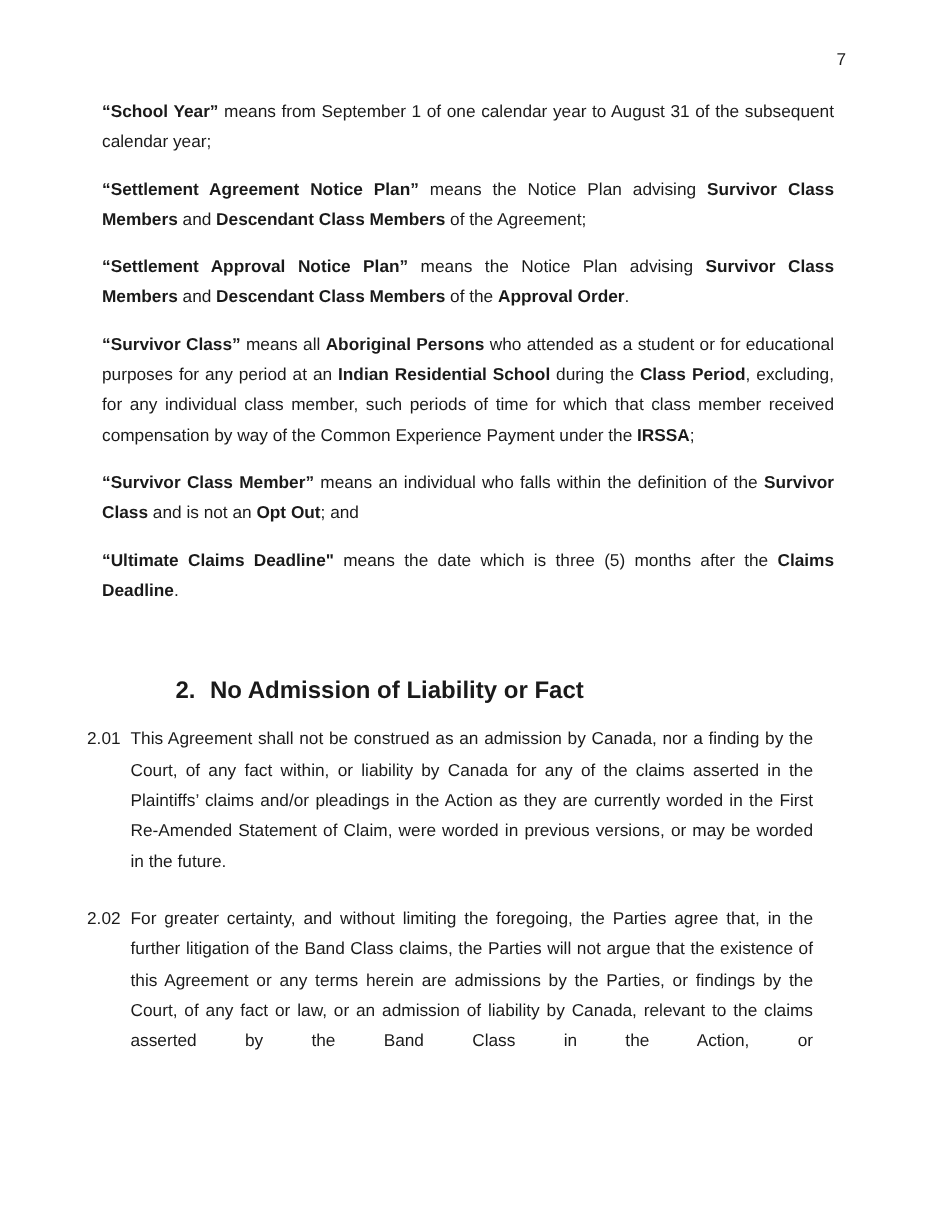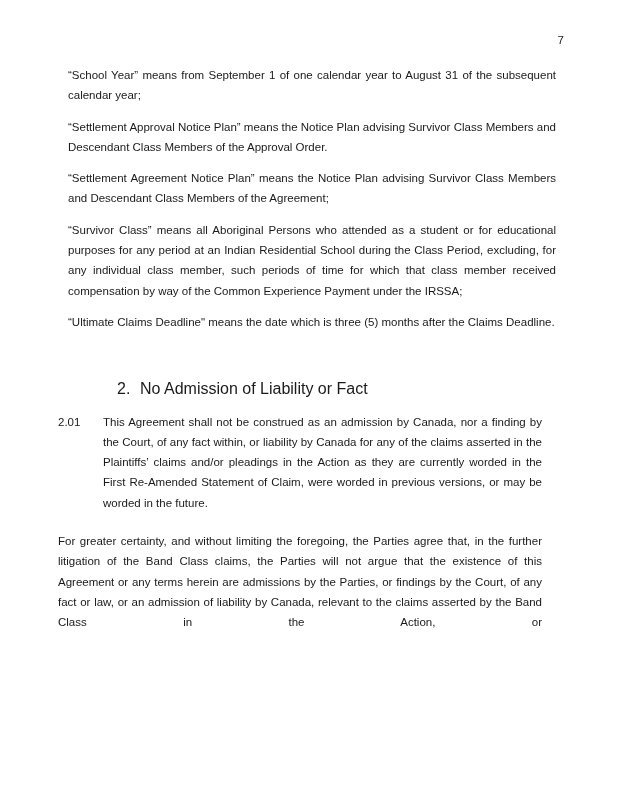"“School Year”" .definition b, .section-heading { font-weight: normal -> bold }
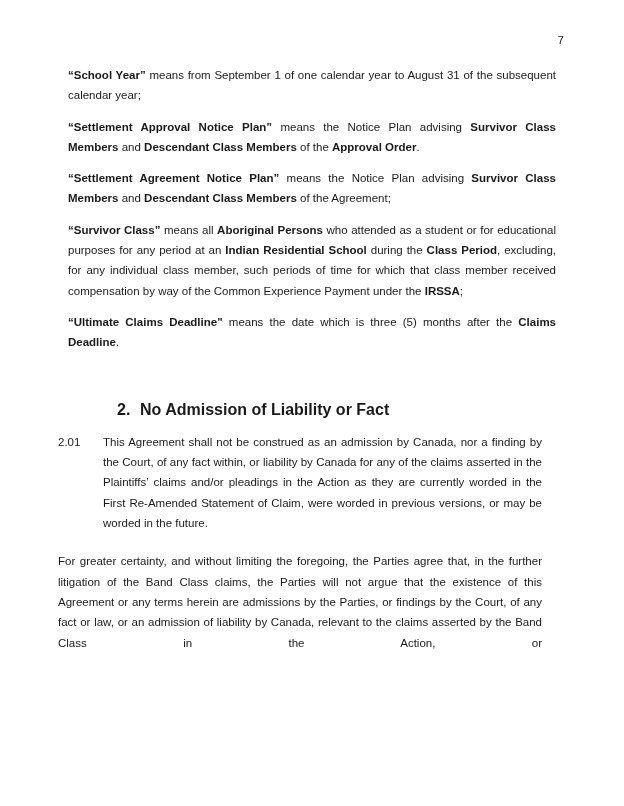"“Settlement Approval Notice Plan” means" p.definition { order: before "“Settlement Agreement Notice Plan” means" -> after "“Settlement Agreement Notice Plan” means" }
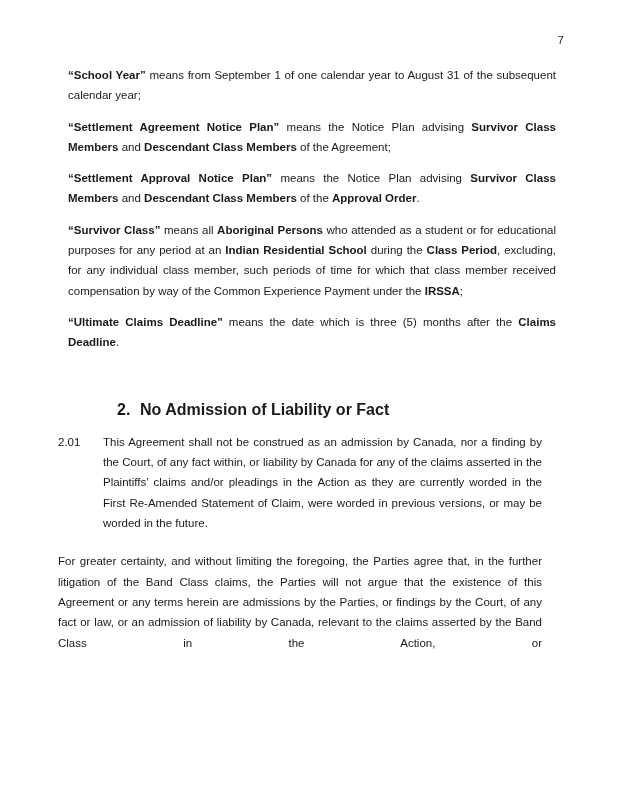"“Survivor Class Member” means an" p.definition { html: none -> <p><b>“Survivor Class Member”</b><span> means an individual who falls within the definition of the </span><b>Survivor Class</b><span> and is not an </span><b>Opt Out</b><span>; and</span></p> }
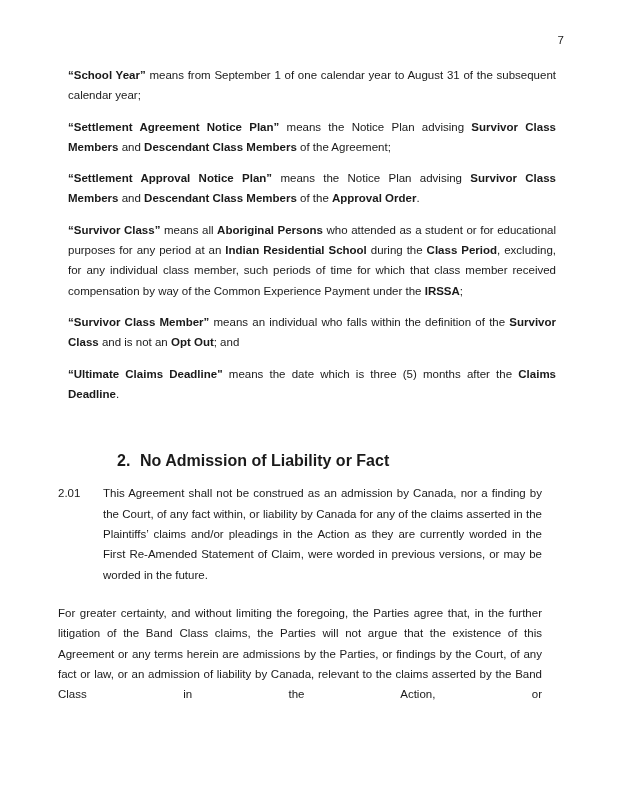"2.01" .clause { gap: 16px -> none }
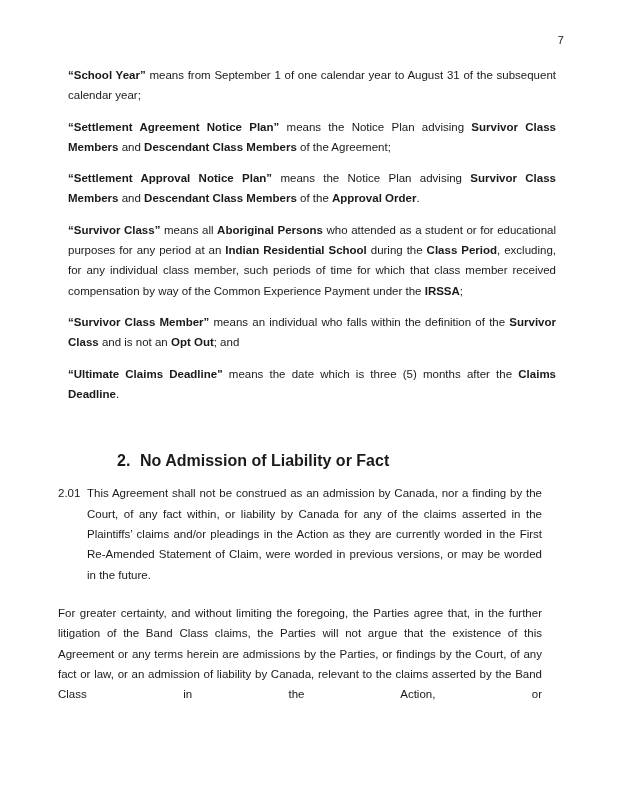"2.02" span.cnum { html: none -> <span>2.02</span> }
